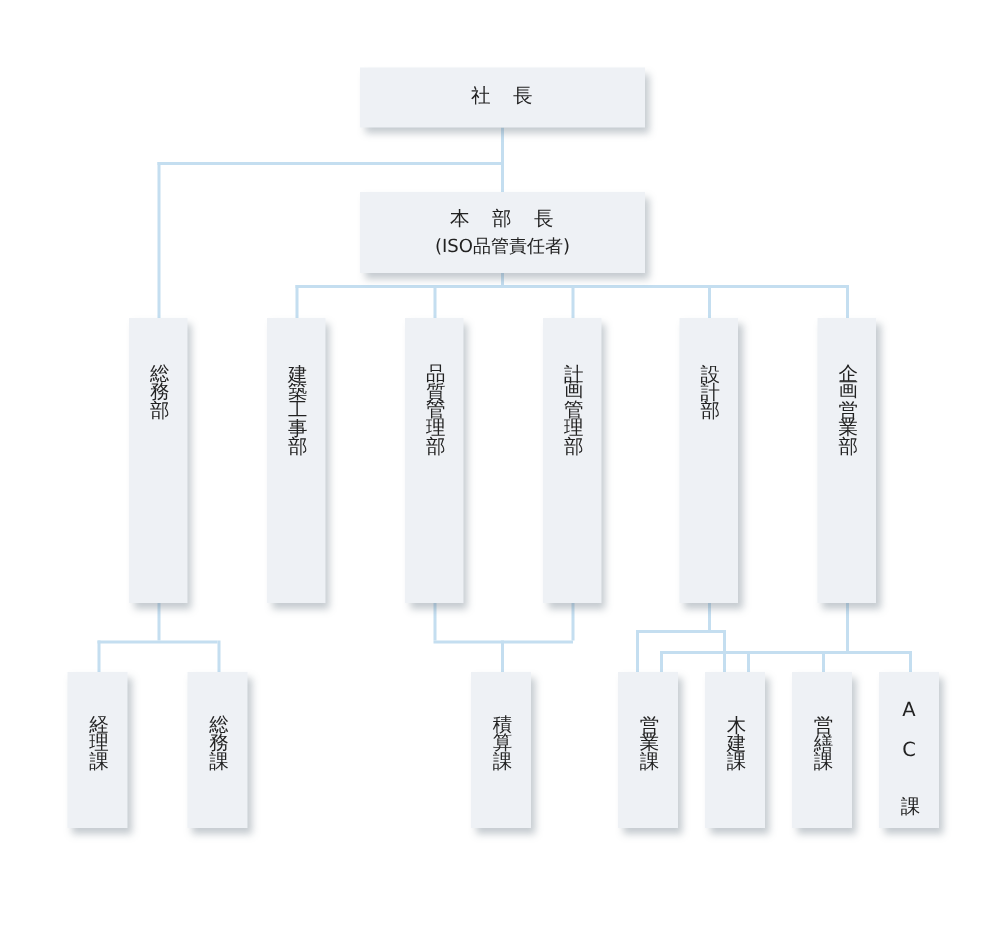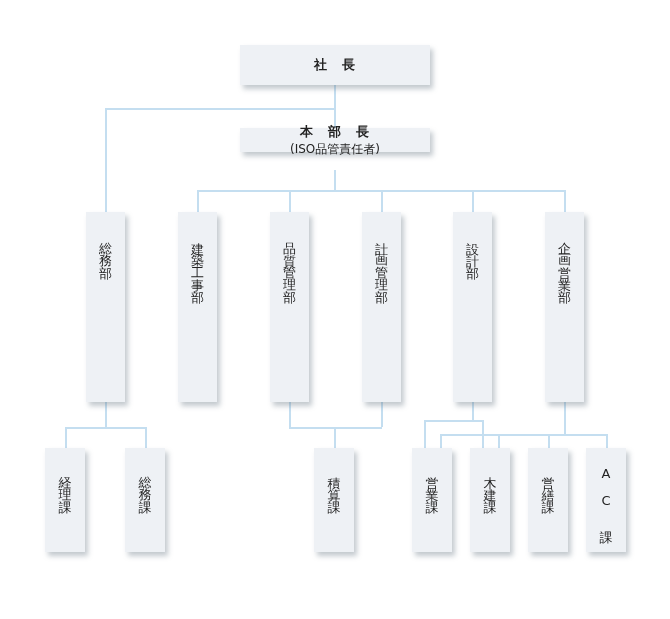"社 長" .hbox .t1 { font-weight: bold -> none }
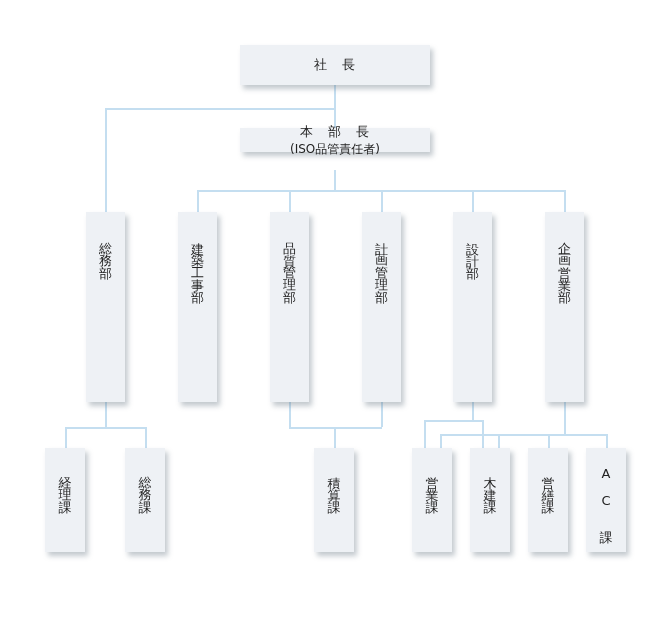"本 部 長" div.box { height: 24px -> 54px }
